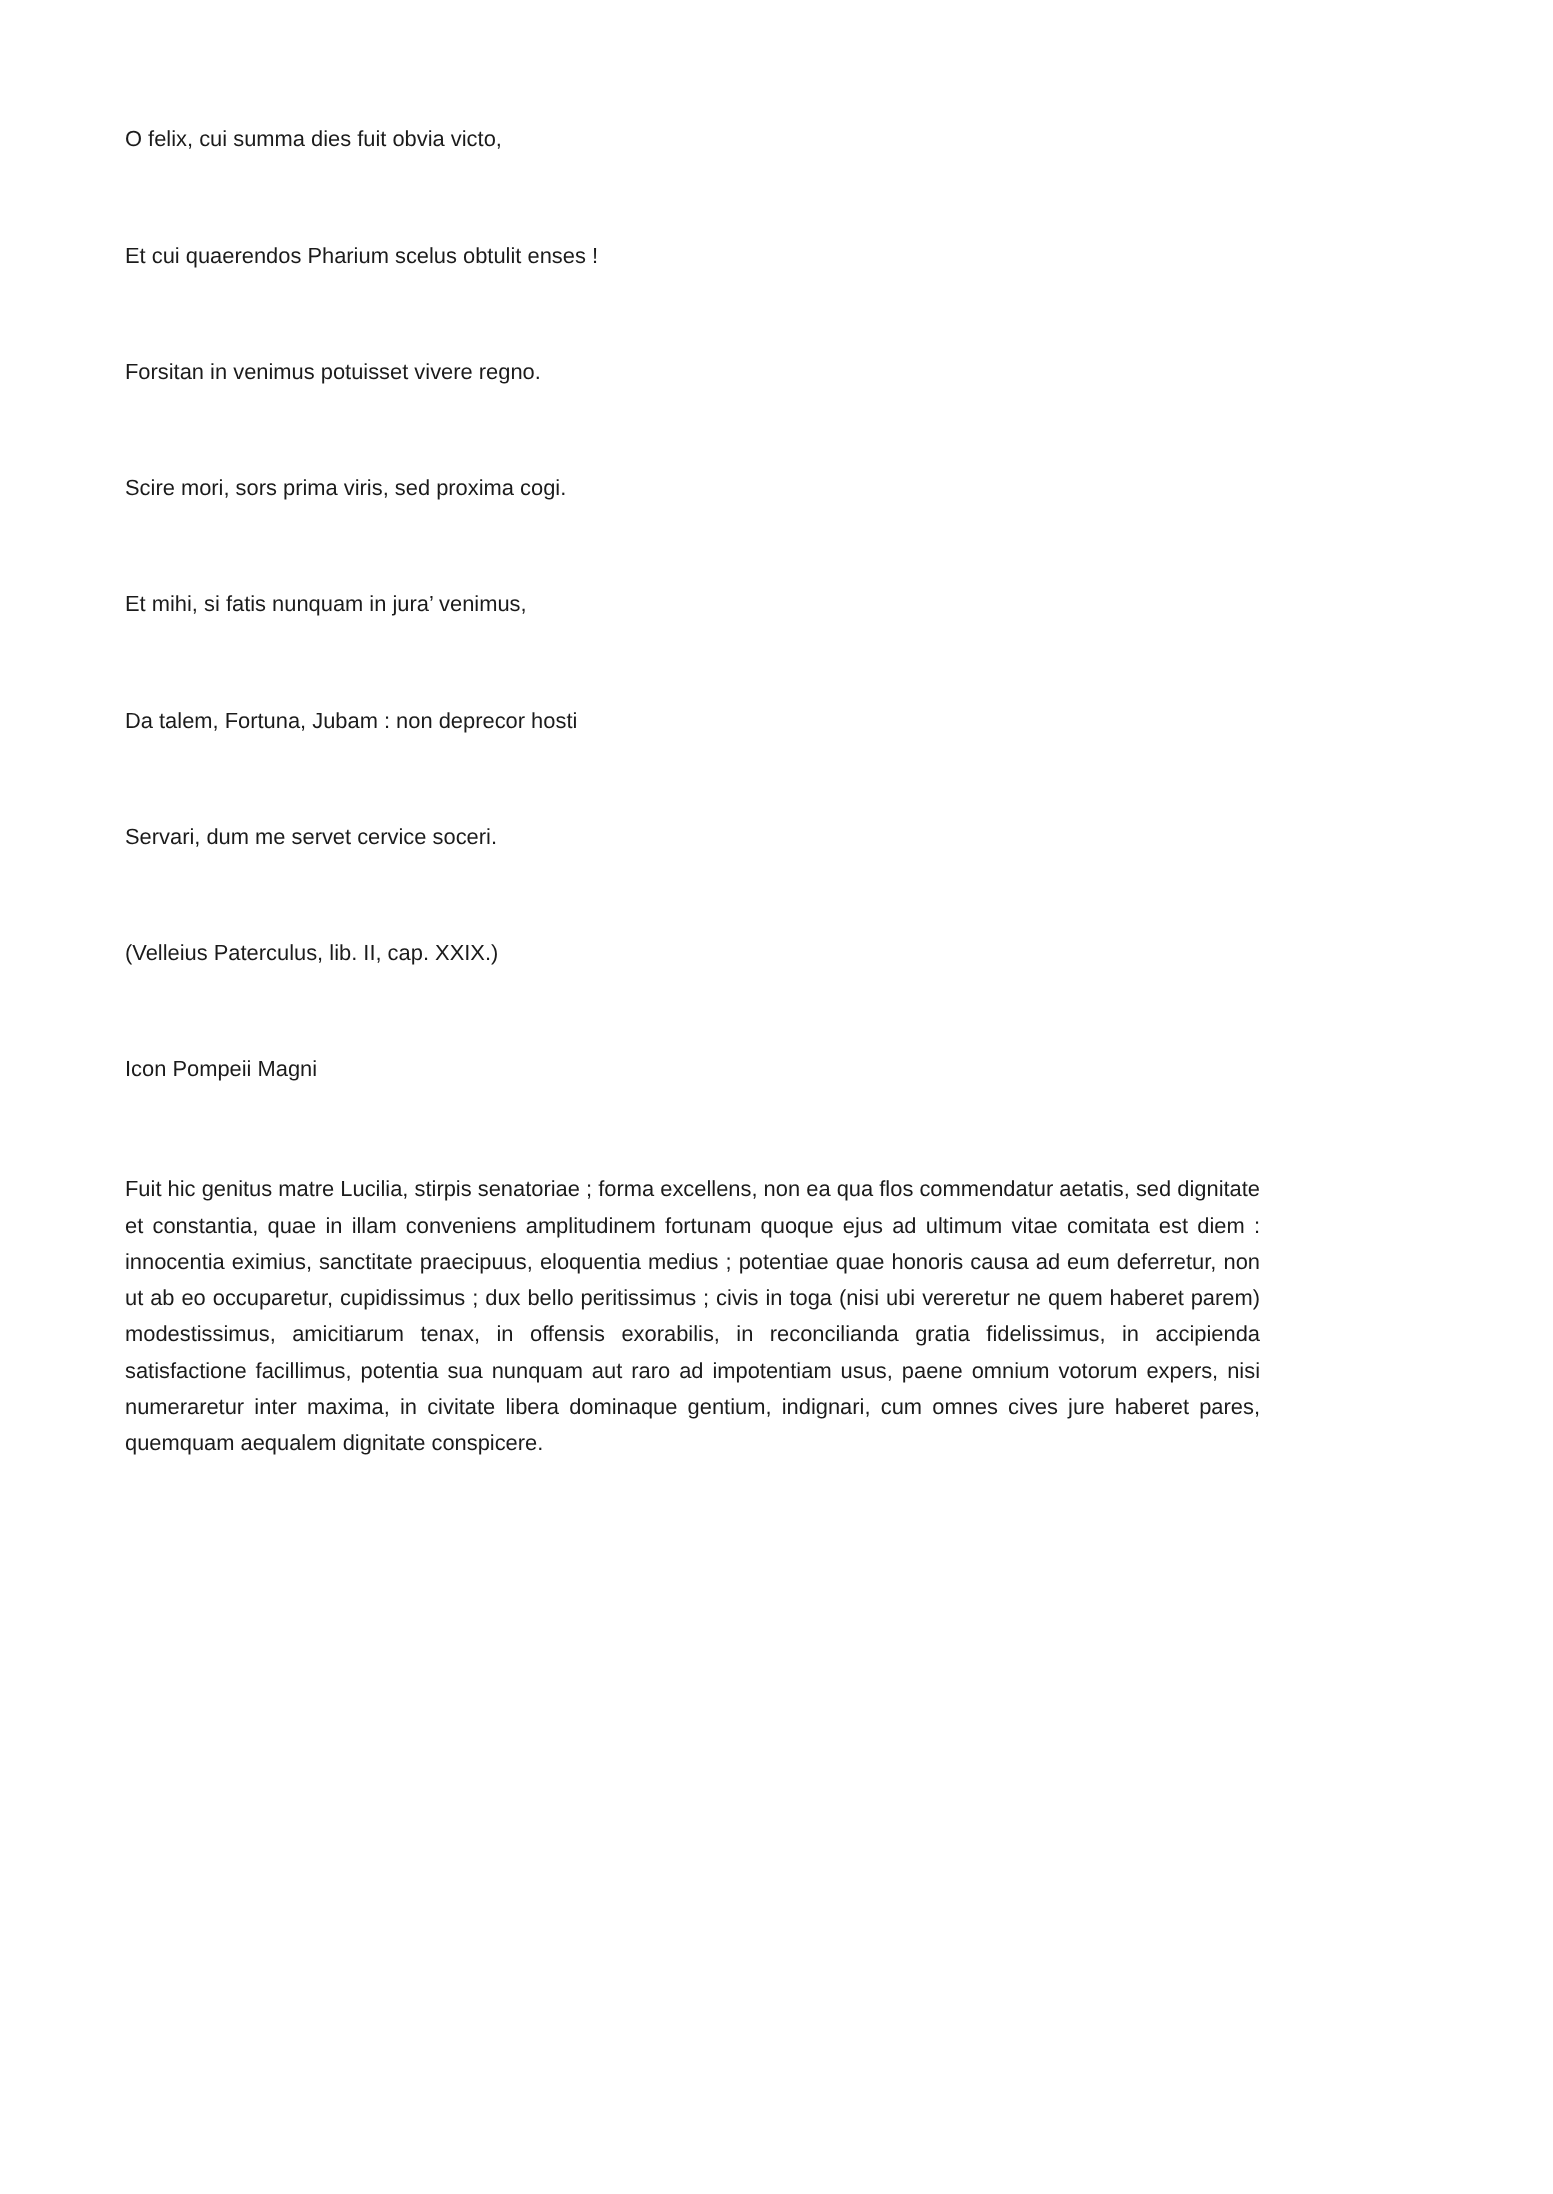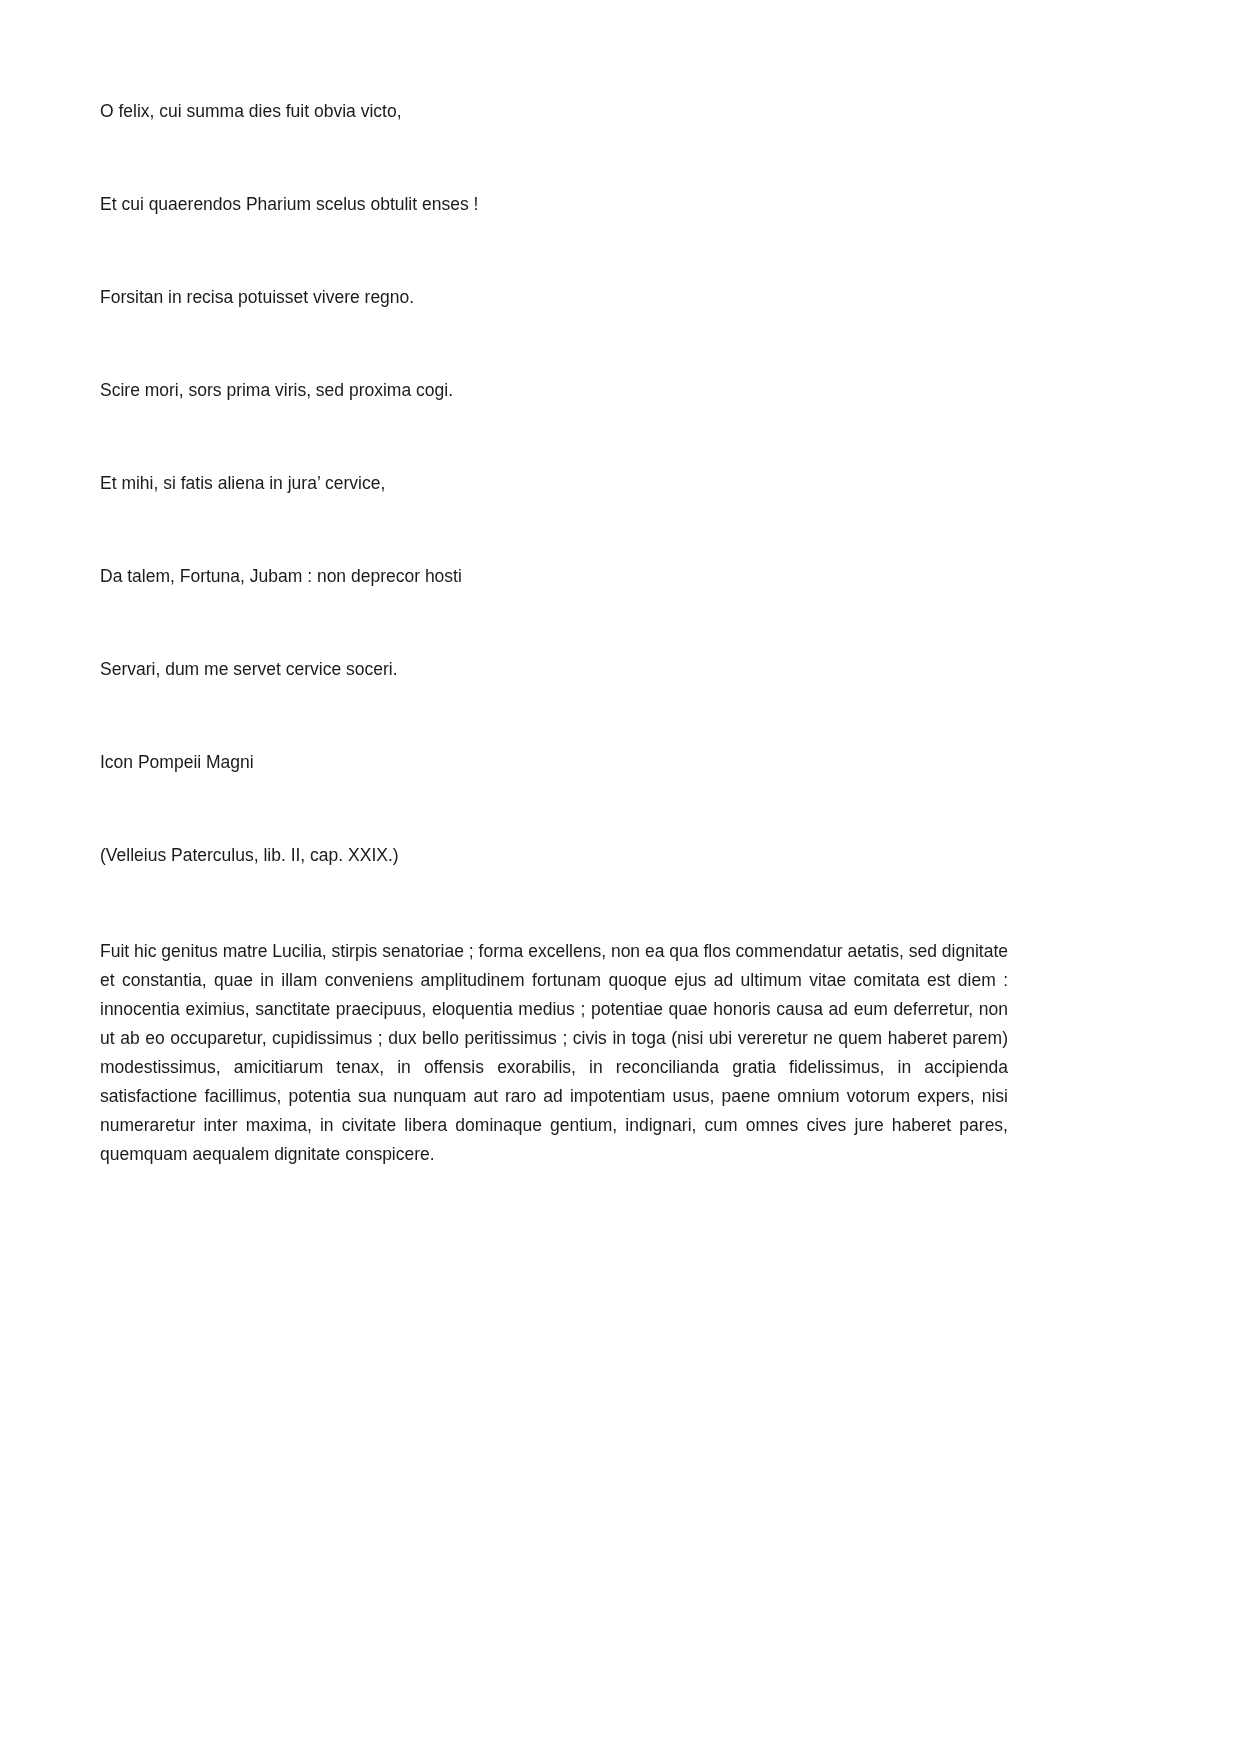"Forsitan in recisa potuisset vivere" p.line { text: recisa -> venimus }
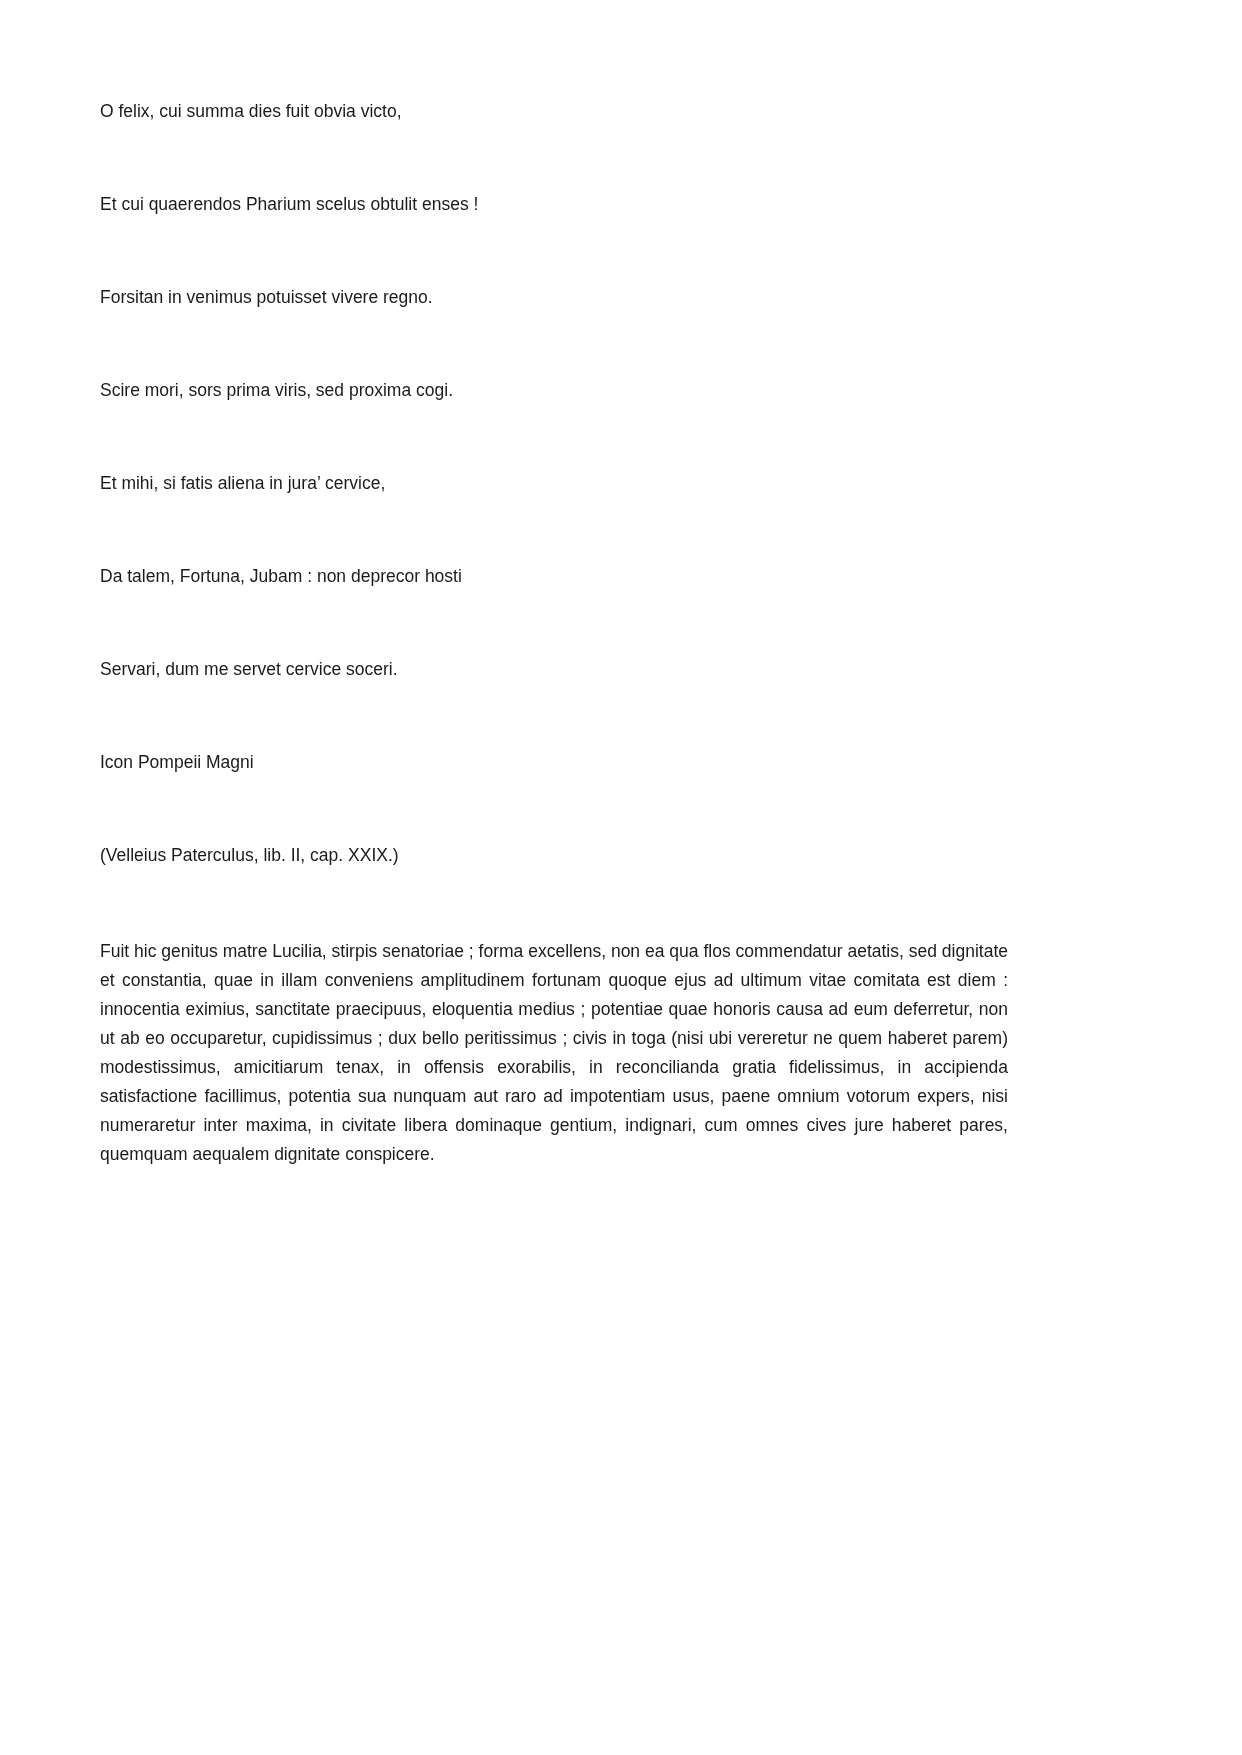"Et mihi, si fatis aliena" p.line { text: aliena in jura’ cervice -> nunquam in jura’ venimus }
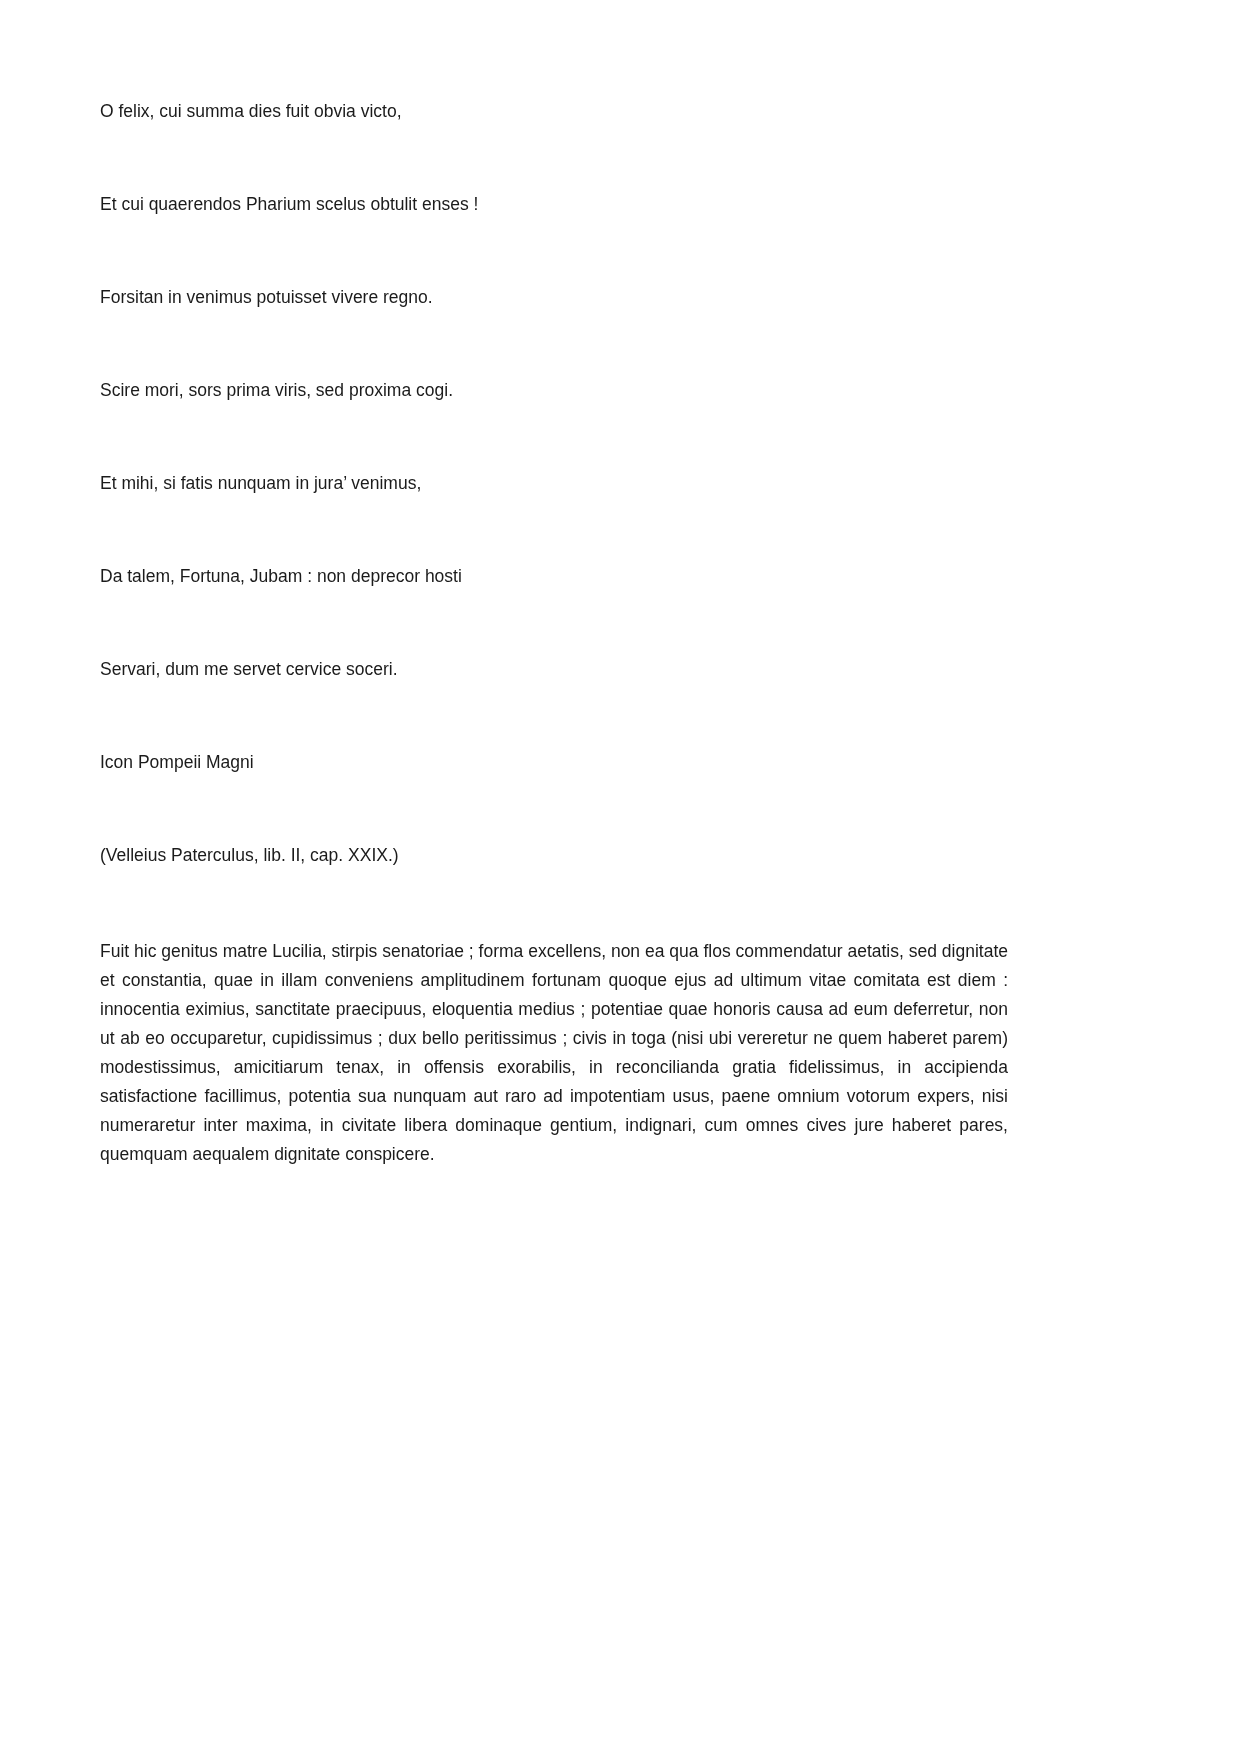"Icon Pompeii Magni" p.line { order: before "(Velleius Paterculus, lib. II, cap. XXIX.)" -> after "(Velleius Paterculus, lib. II, cap. XXIX.)" }
